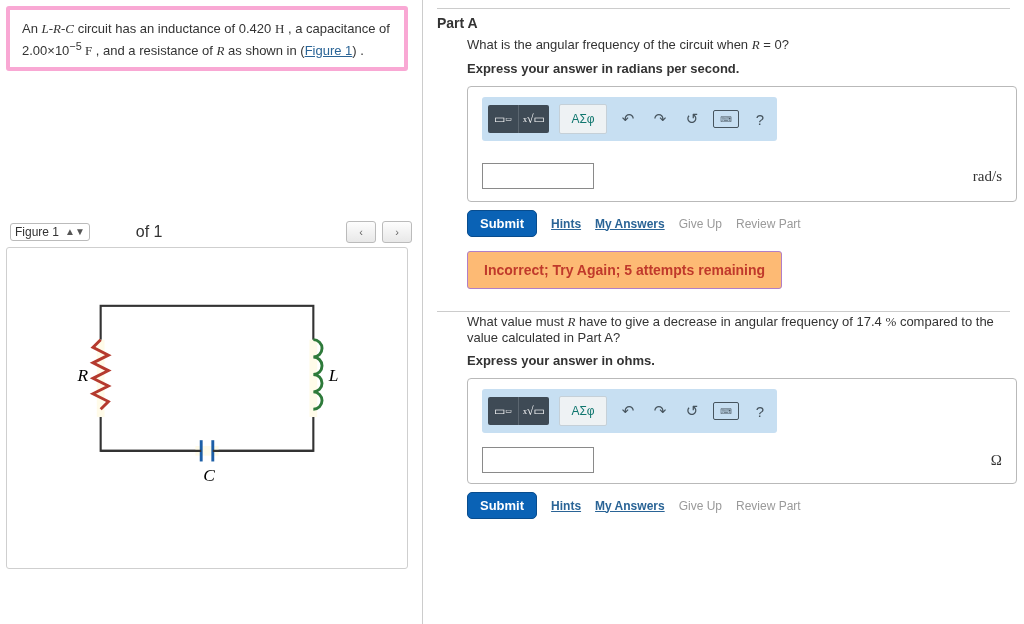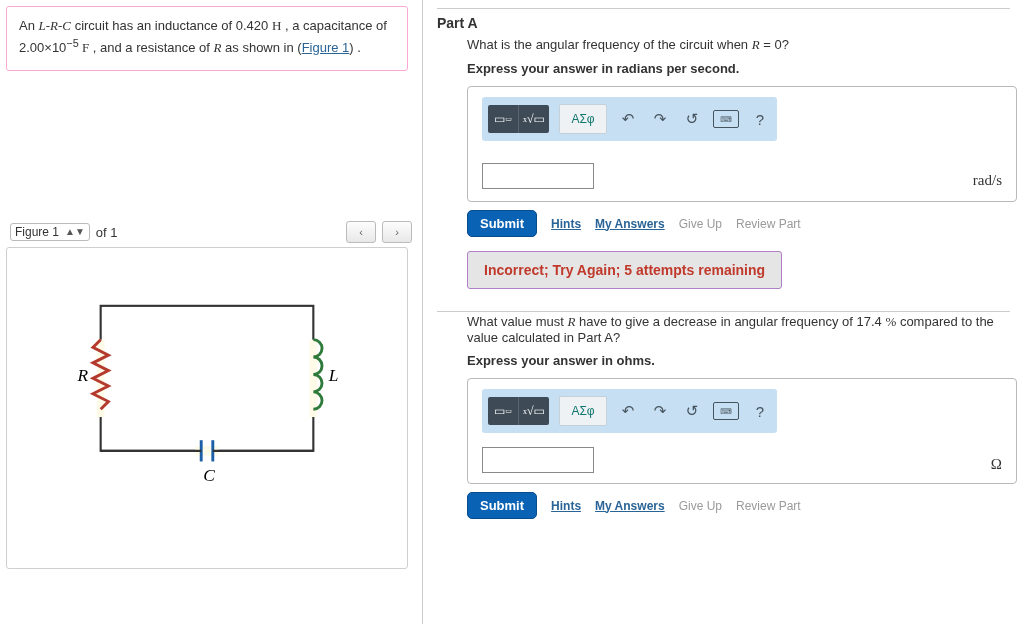"An L-R-C circuit has an" .problem-box { border: 1px solid #f9a8d4 -> 4px solid #f9a8d4; padding: 10px 12px 12px 12px -> 10px 12px 6px 12px }
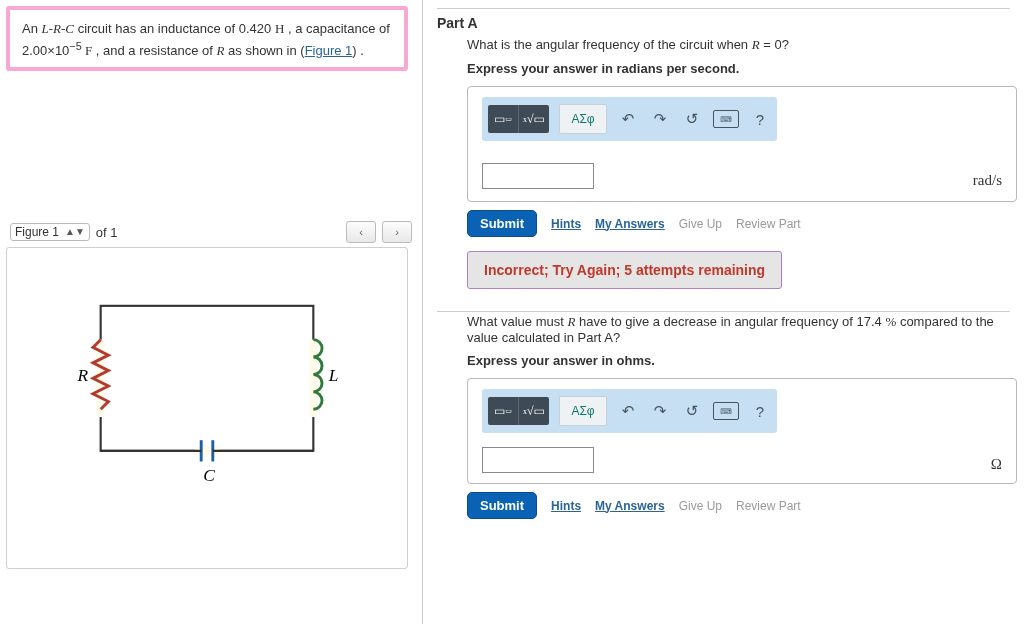"rad/s" .input-row { align-items: flex-end -> center }
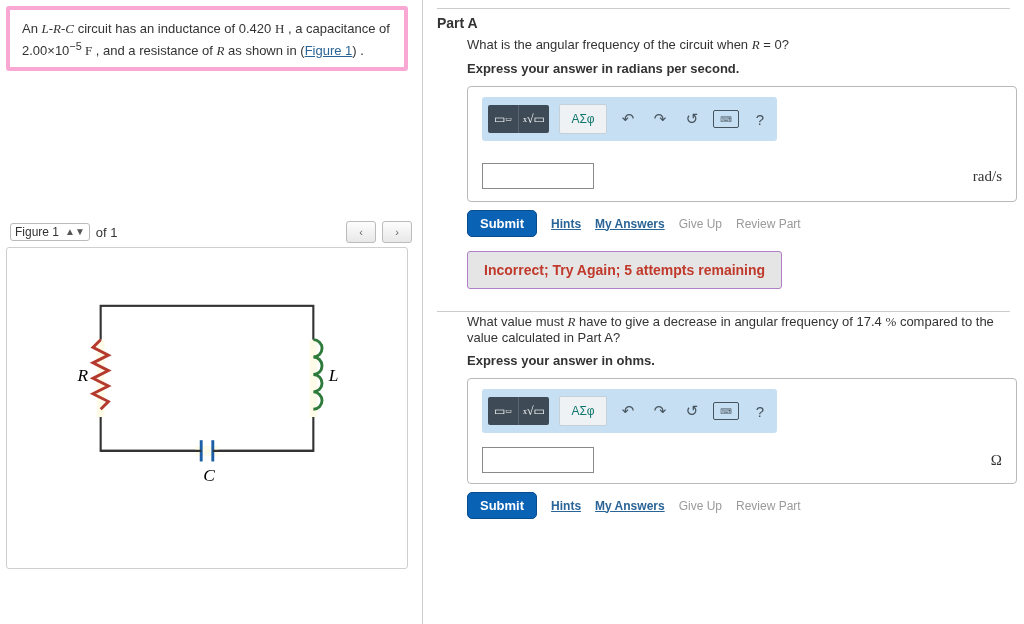"of 1" .fig-of { font-size: 13px -> 16px; margin-left: none -> 40px }
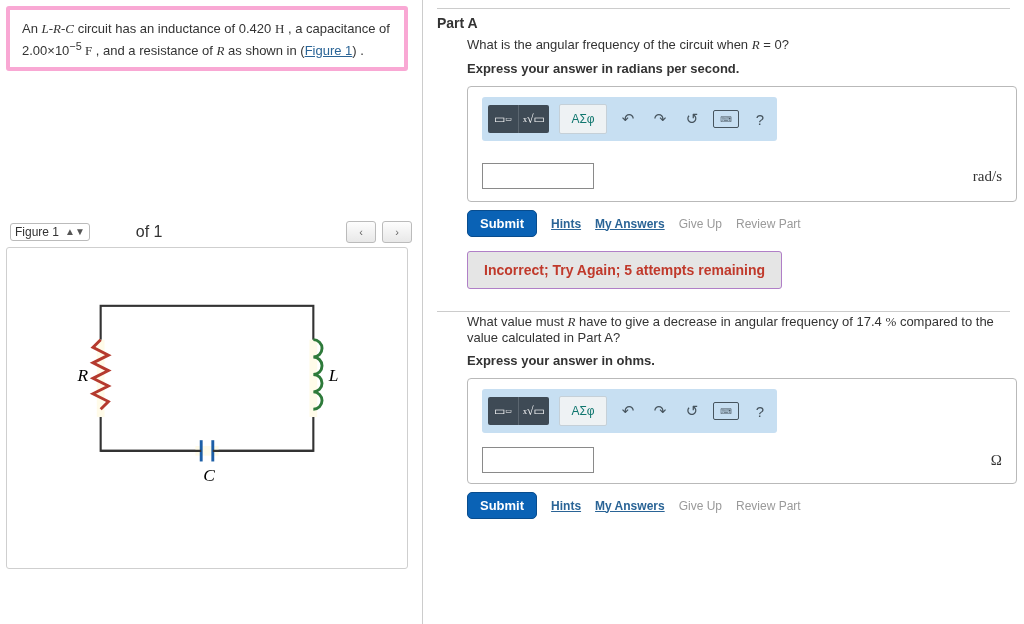"Incorrect; Try Again; 5 attempts" .feedback { background: #e5e5e5 -> #fdba74 }
